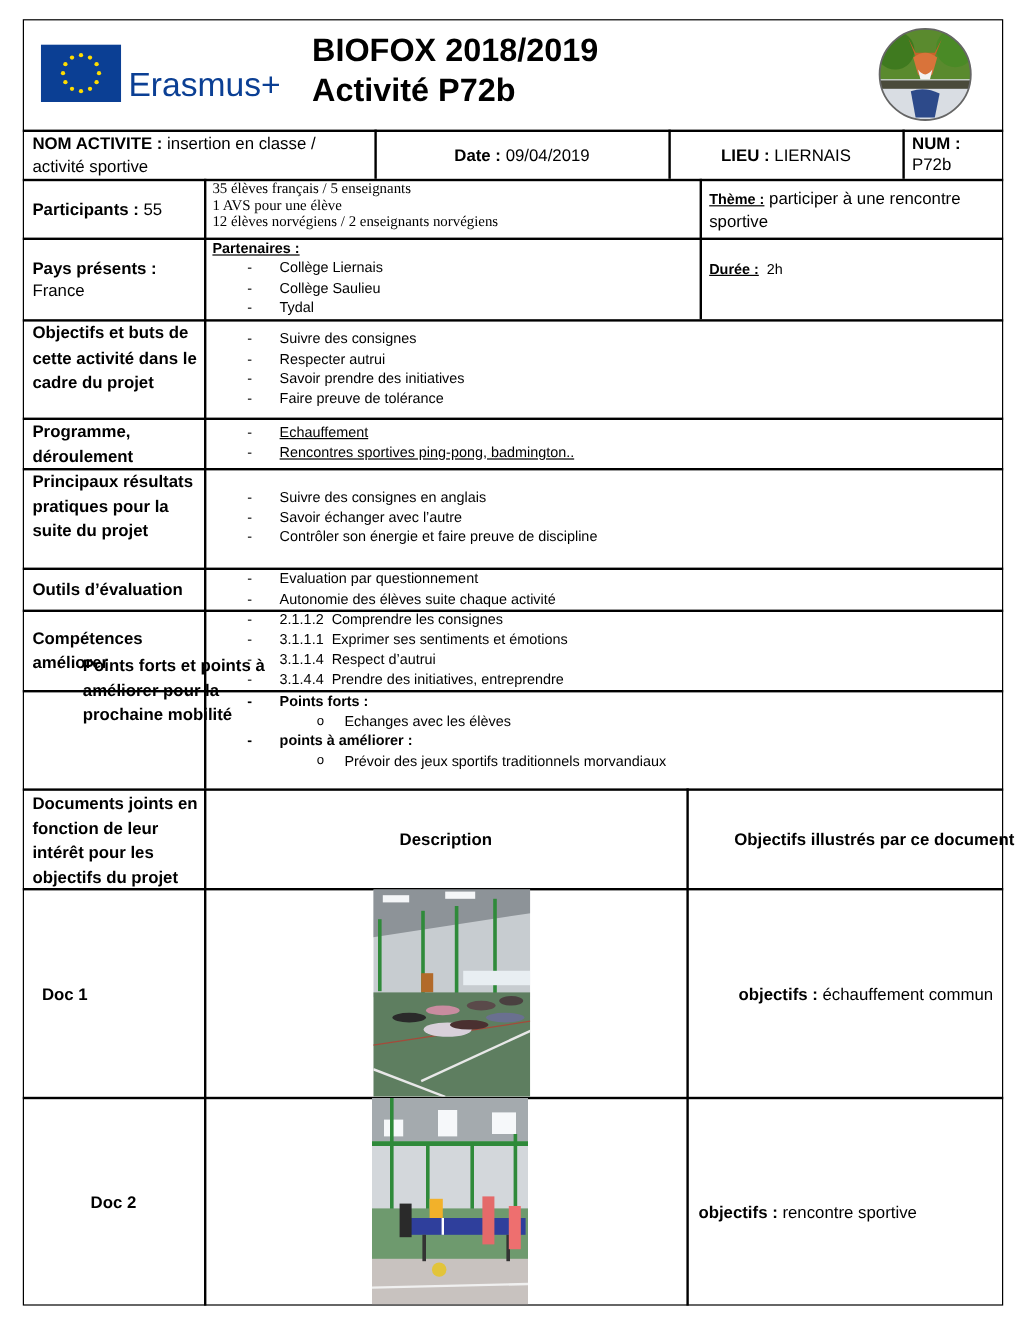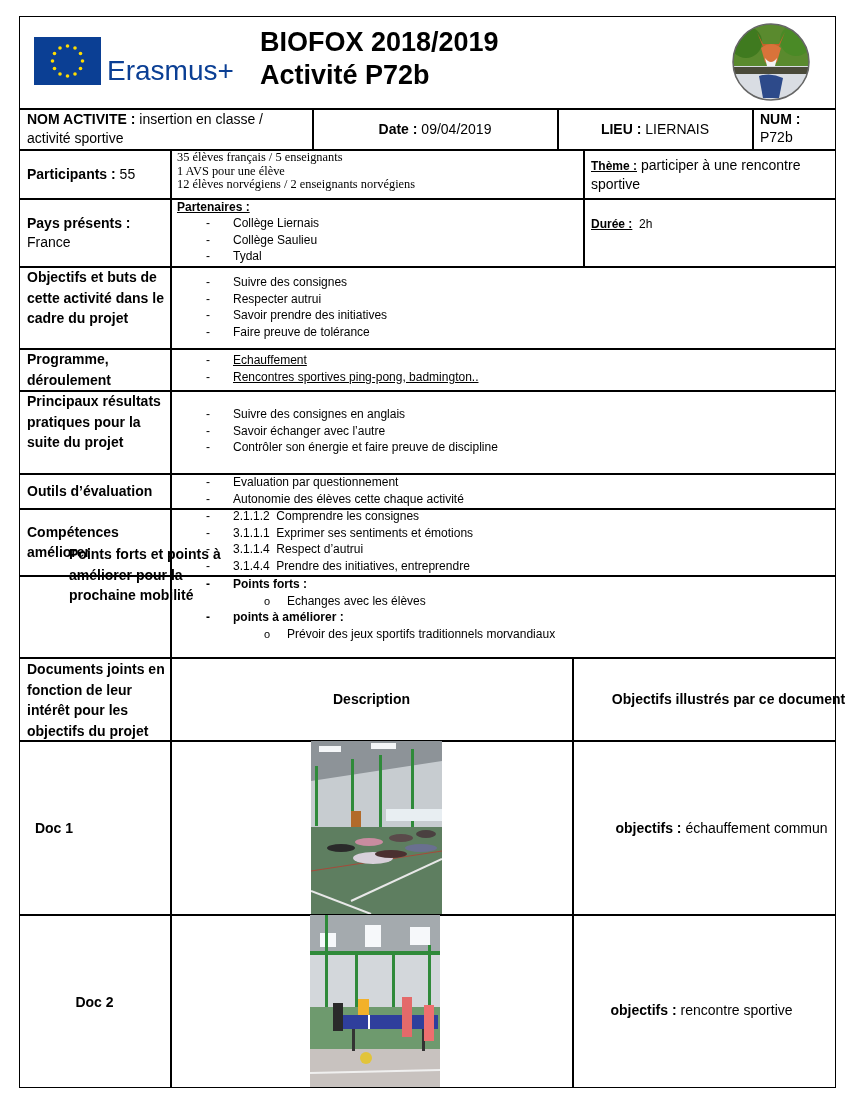"Autonomie des élèves cette chaque" li { text: cette -> suite }
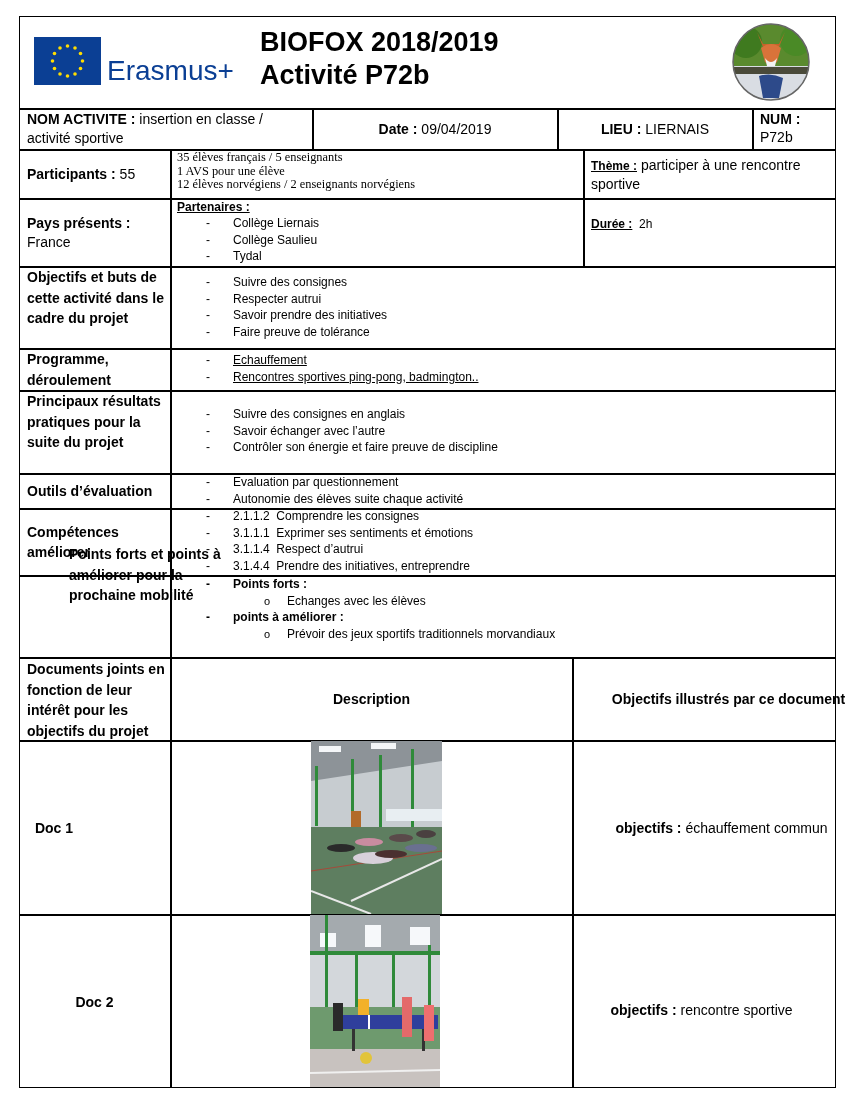"objectifs : rencontre sportive" div.cell { justify-content: center -> flex-start }
